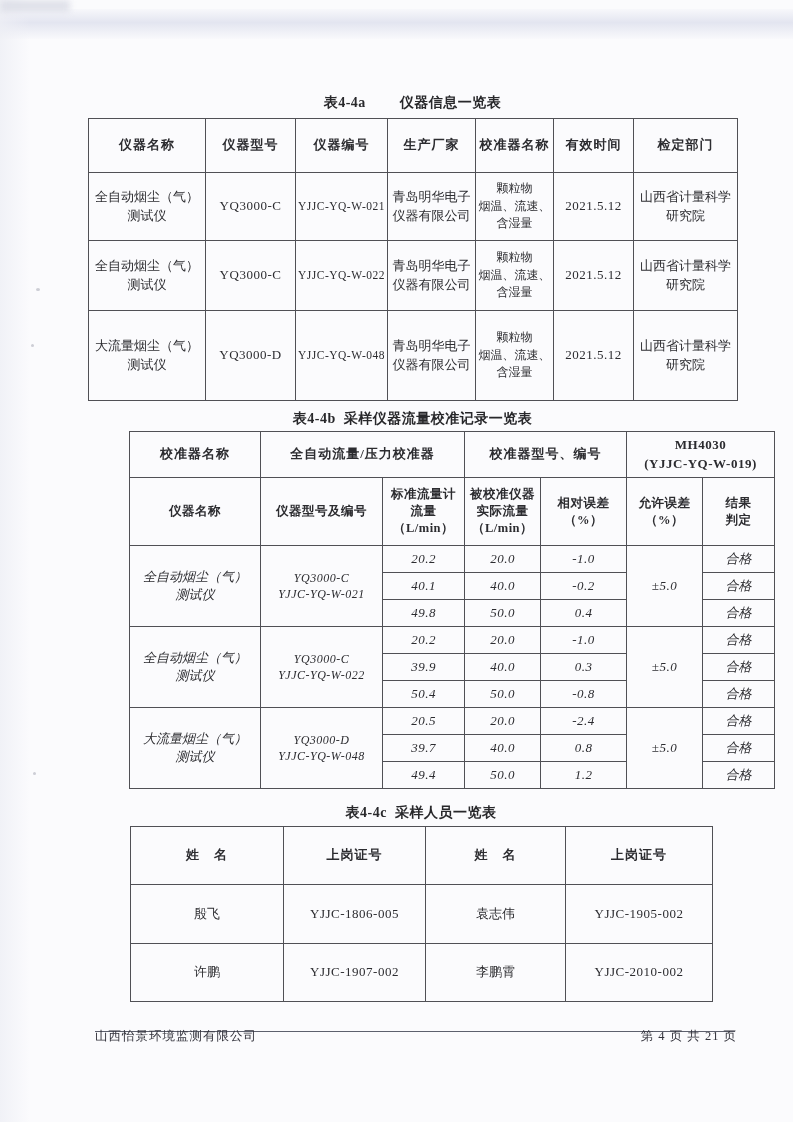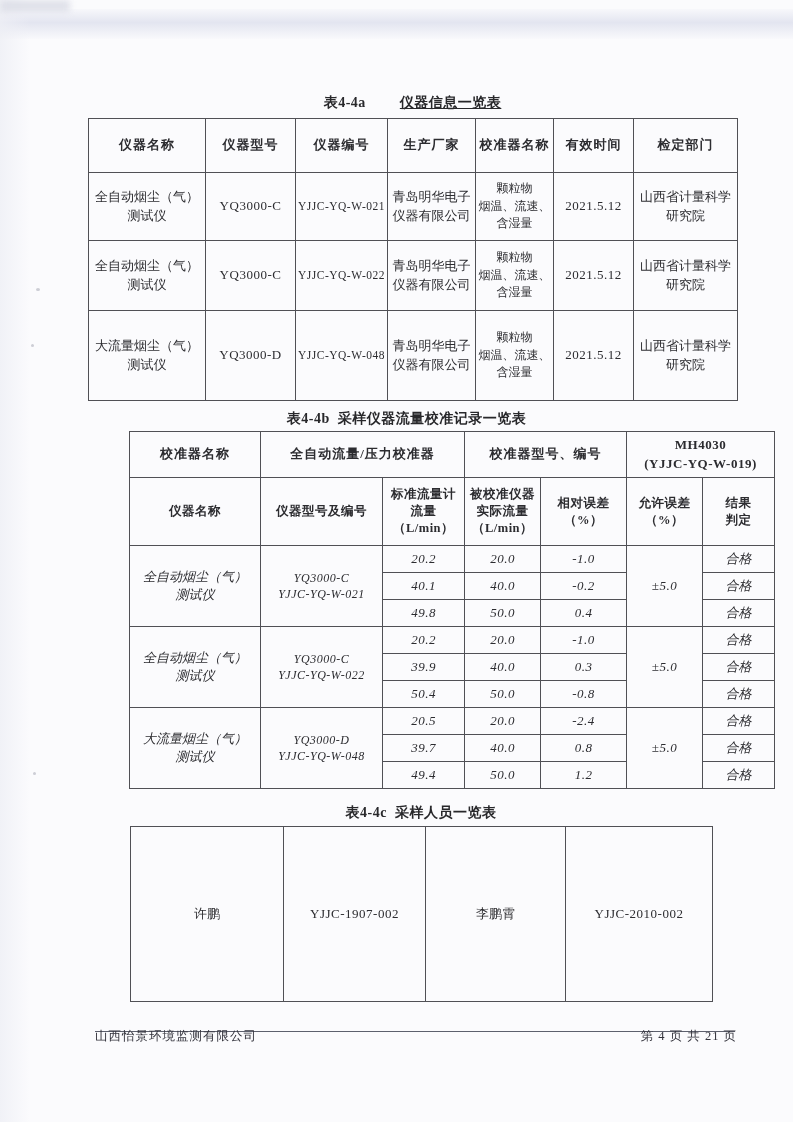"仪器信息一览表" .tbl-title .gap-wide { text-decoration: underline -> none }
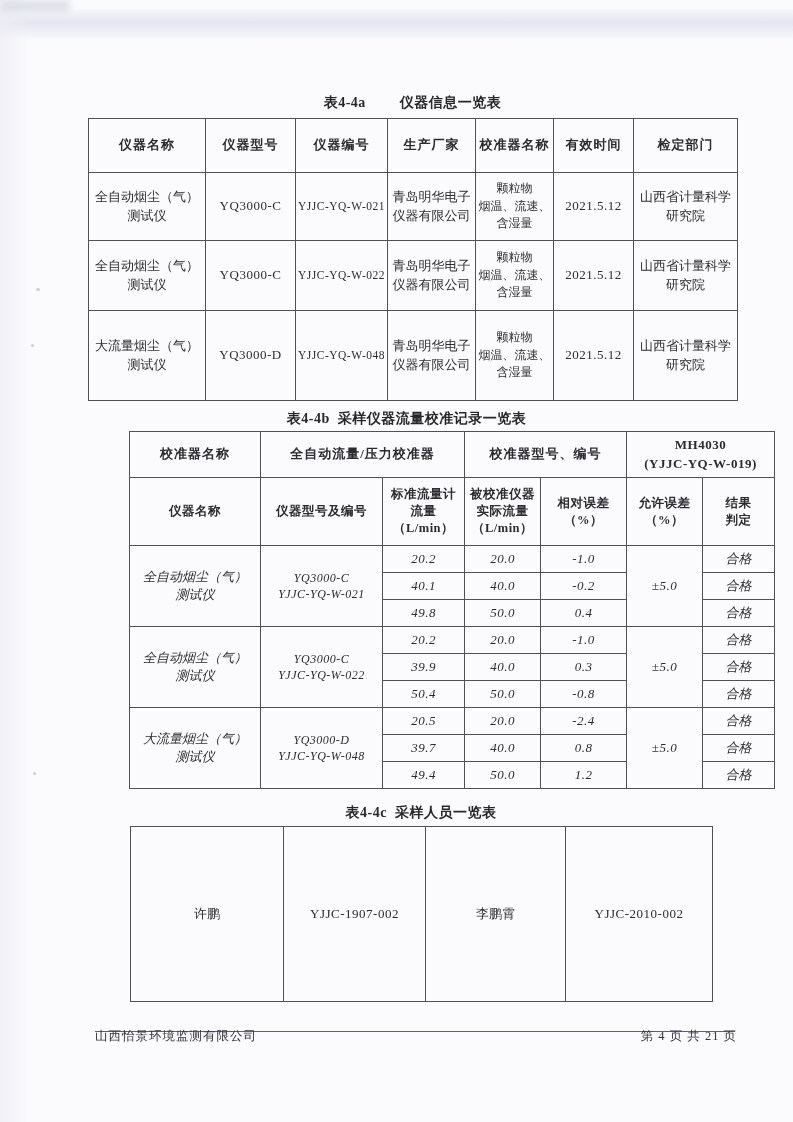"表4-4b 采样仪器流量校准记录一览表" div.tbl-title { left: 84px -> 90px }
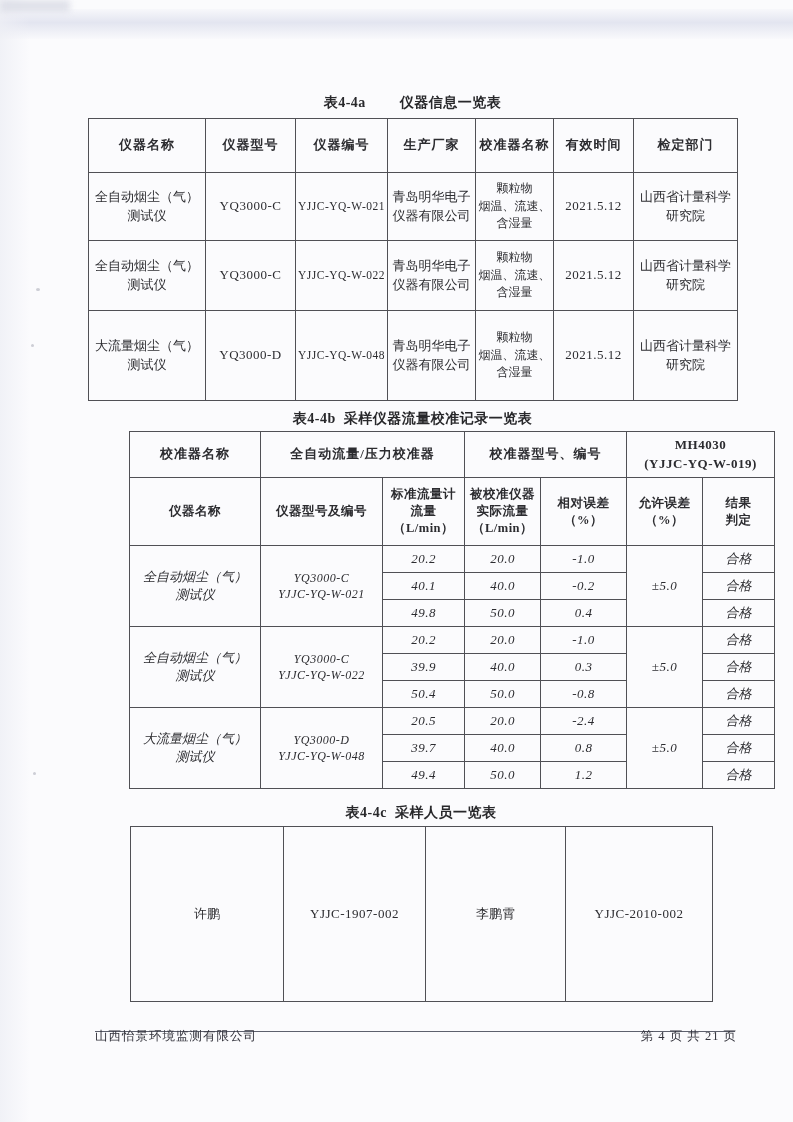"姓 名" tr.h44 { html: none -> <tr> <th>姓 名</th> <th>上岗证号</th> <th>姓 名</th> <th>上岗证号</th> </tr> }
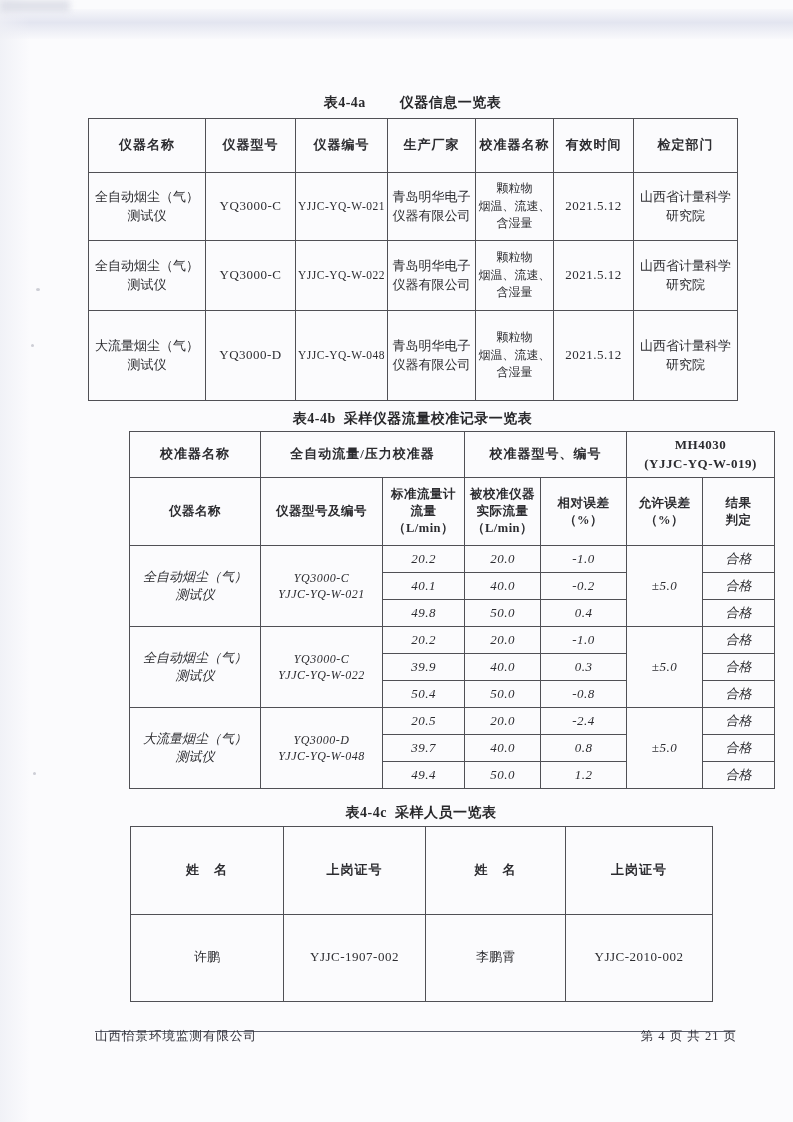"殷飞" tr.h44 { html: none -> <tr> <td>殷飞</td> <td>YJJC-1806-005</td> <td>袁志伟</td> <td>YJJC-1905-002</td> </tr> }
